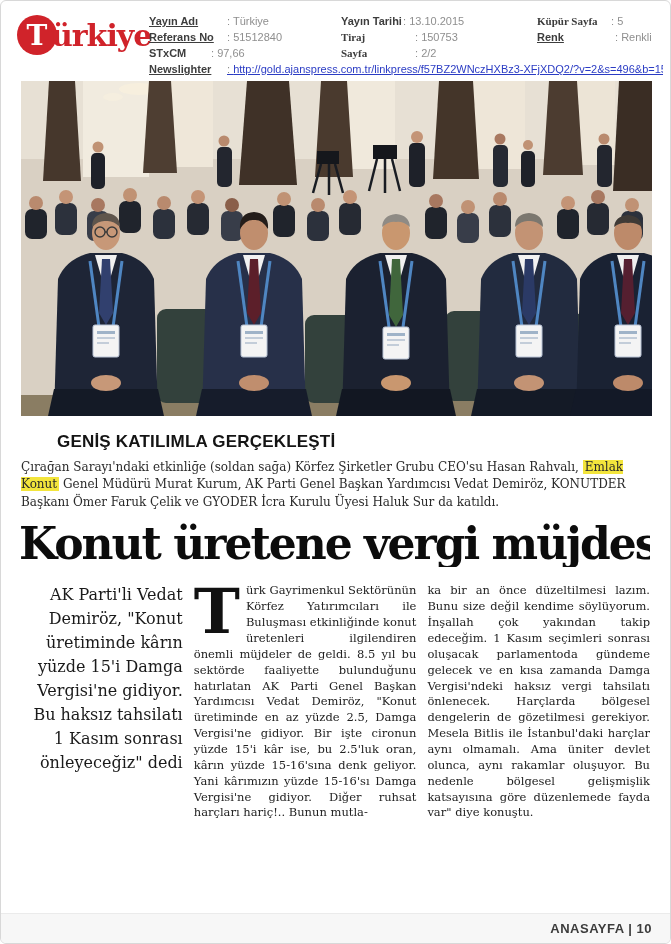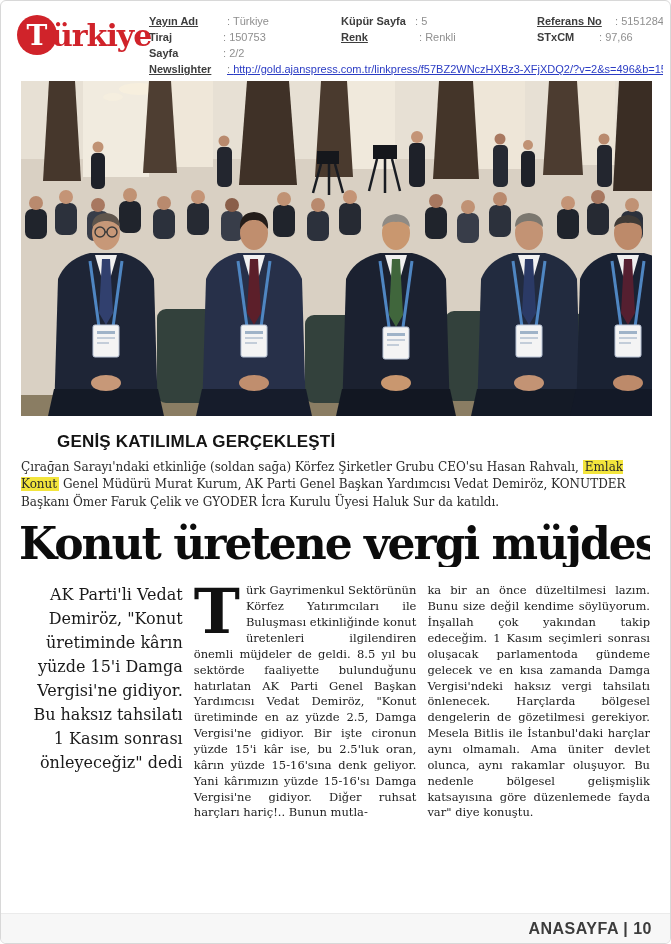"Yayın Tarihi 13.10.2015" div.m-cell { html: none -> <div> <span>Yayın Tarihi</span><span>13.10.2015</span> </div> }
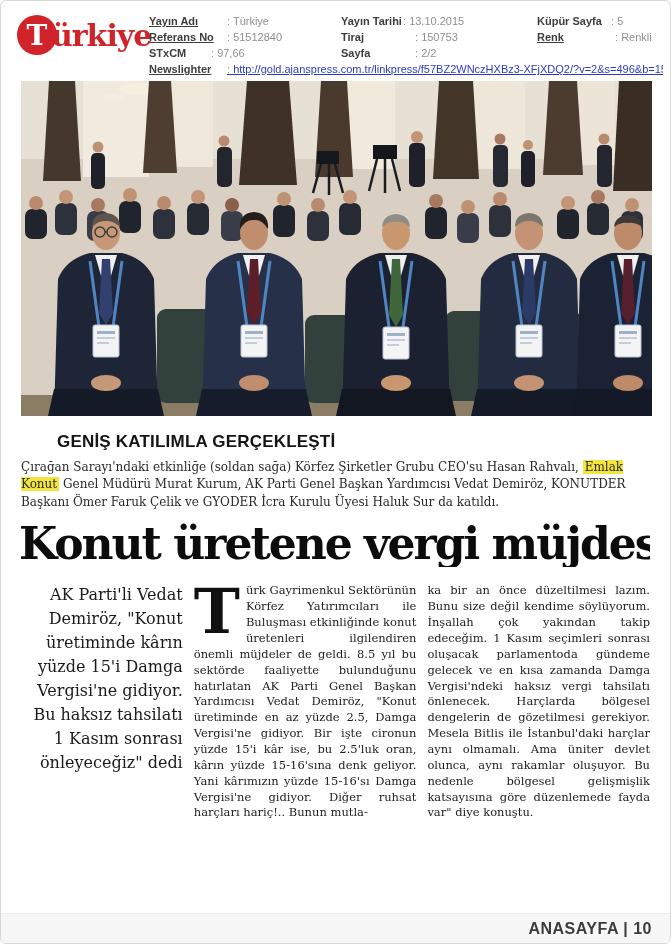"Küpür Sayfa" .c3 .m-label { font-family: none -> Liberation Serif, serif }
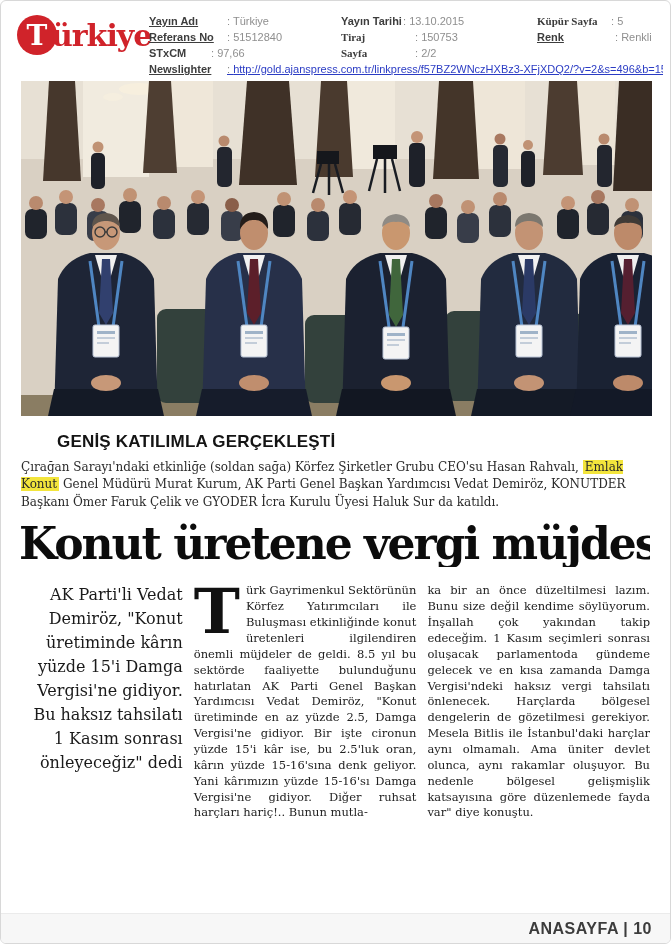"ANASAYFA | 10" .footer-text { font-size: 16px -> 13px }
